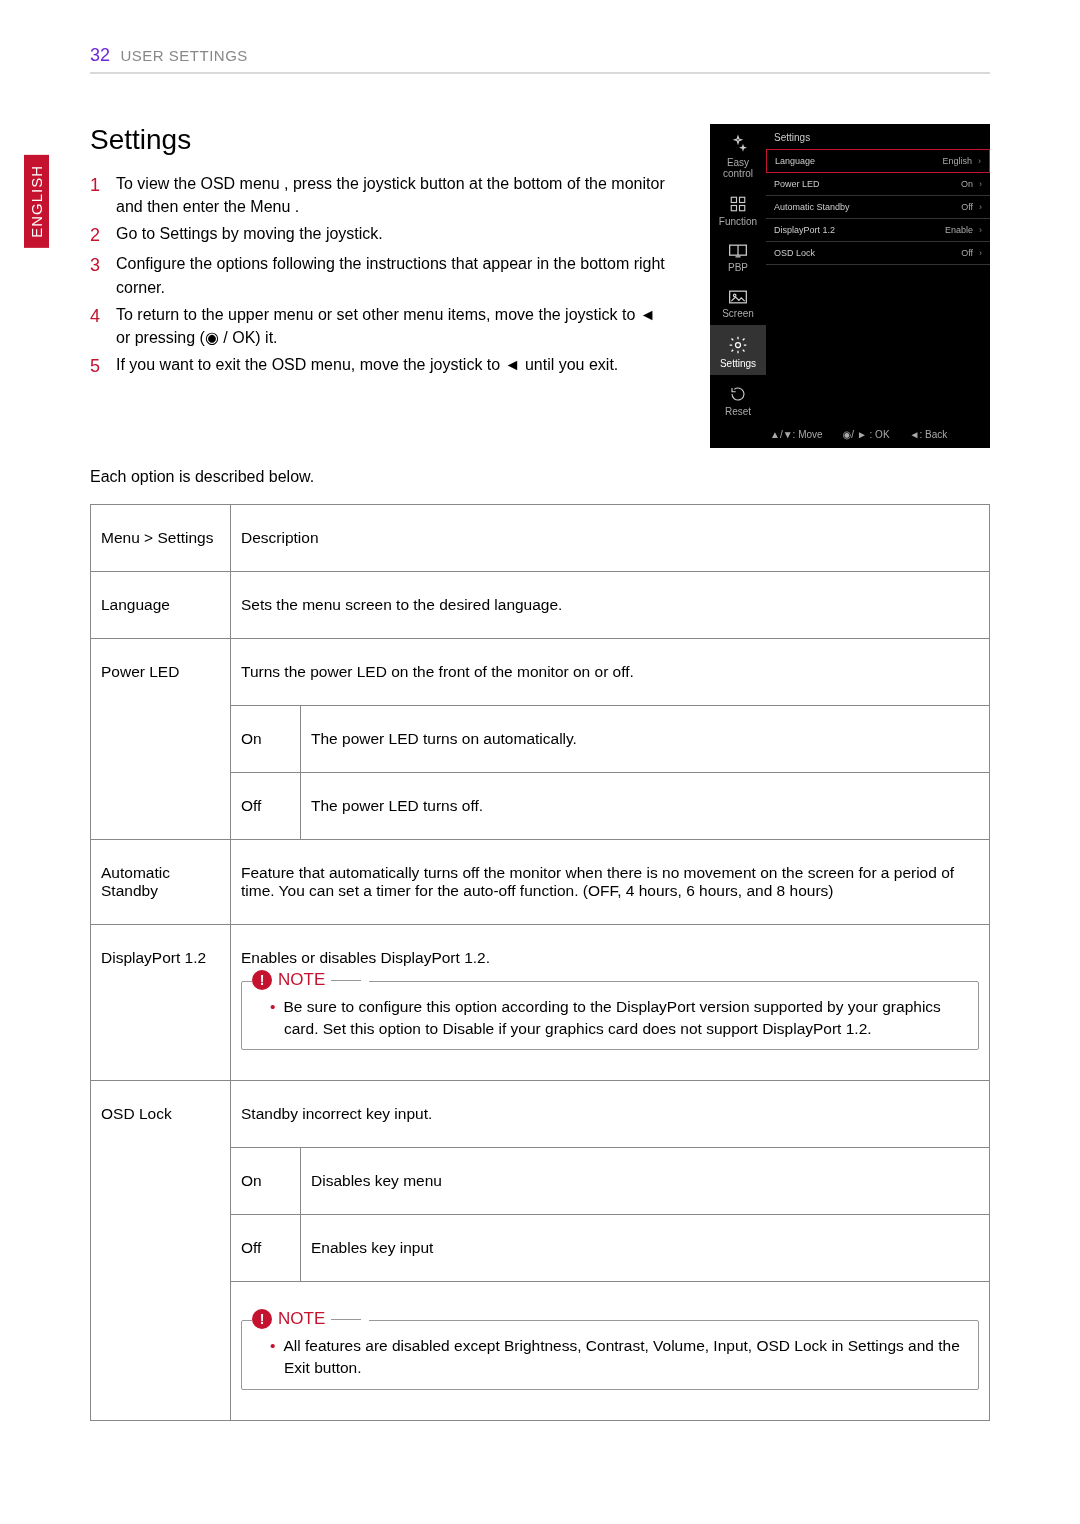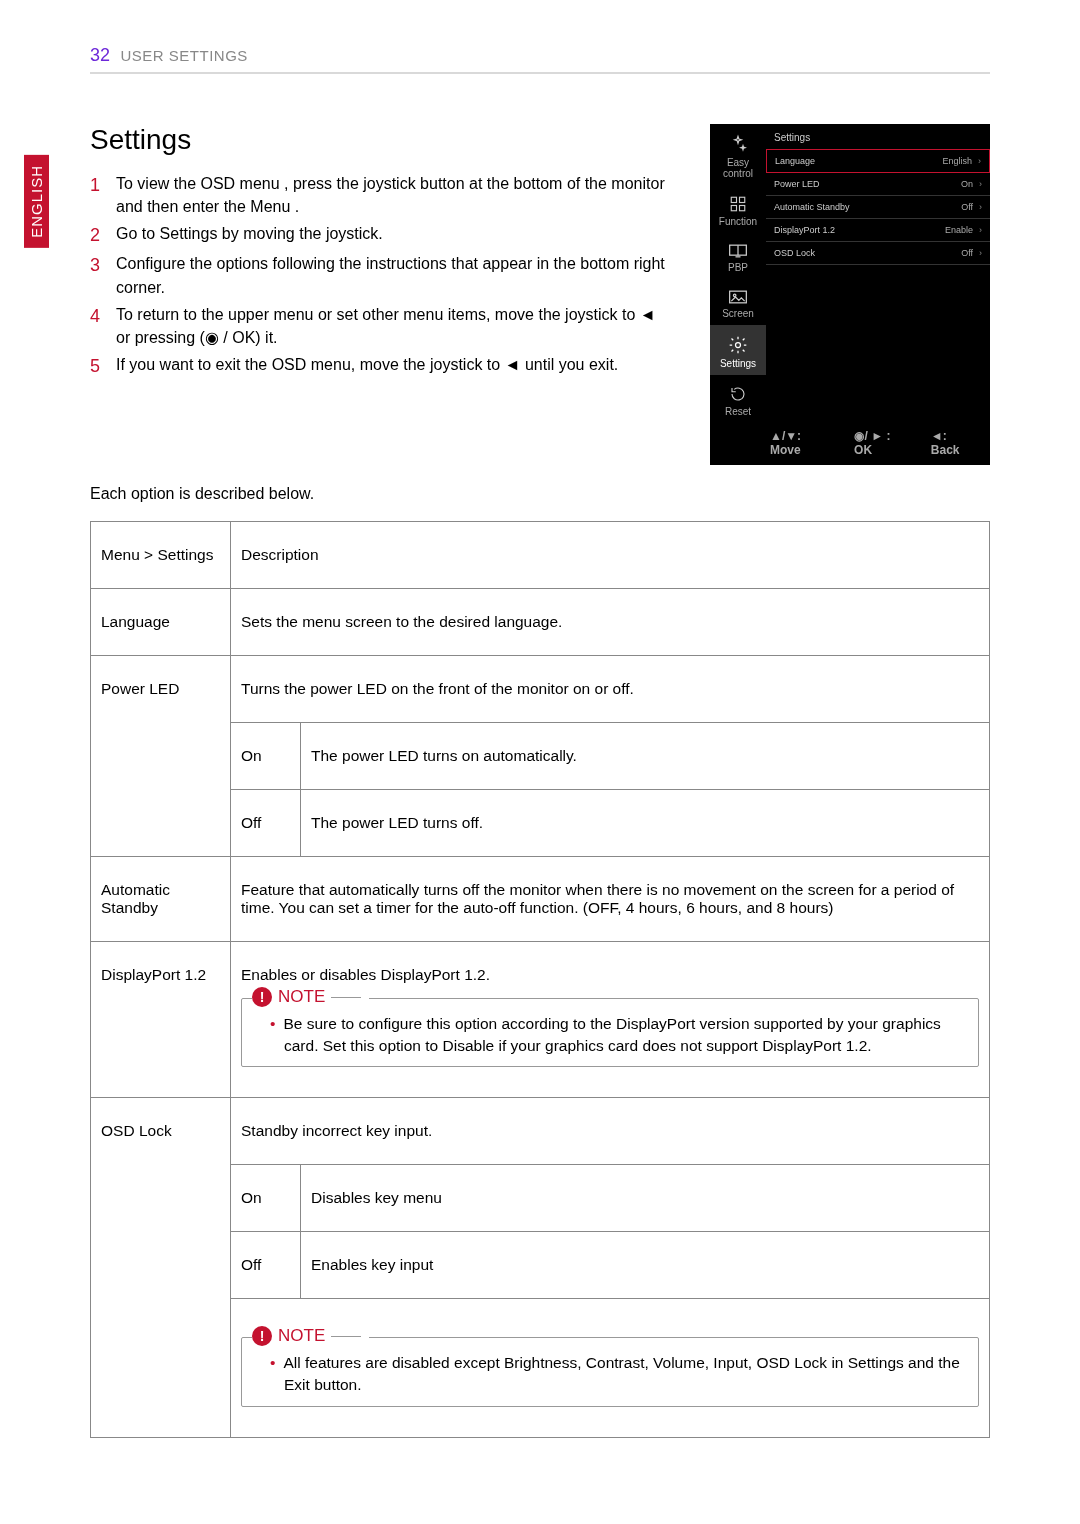"▲/▼: Move" .osd-footer { font-size: 12px -> 10px; font-weight: bold -> none }
